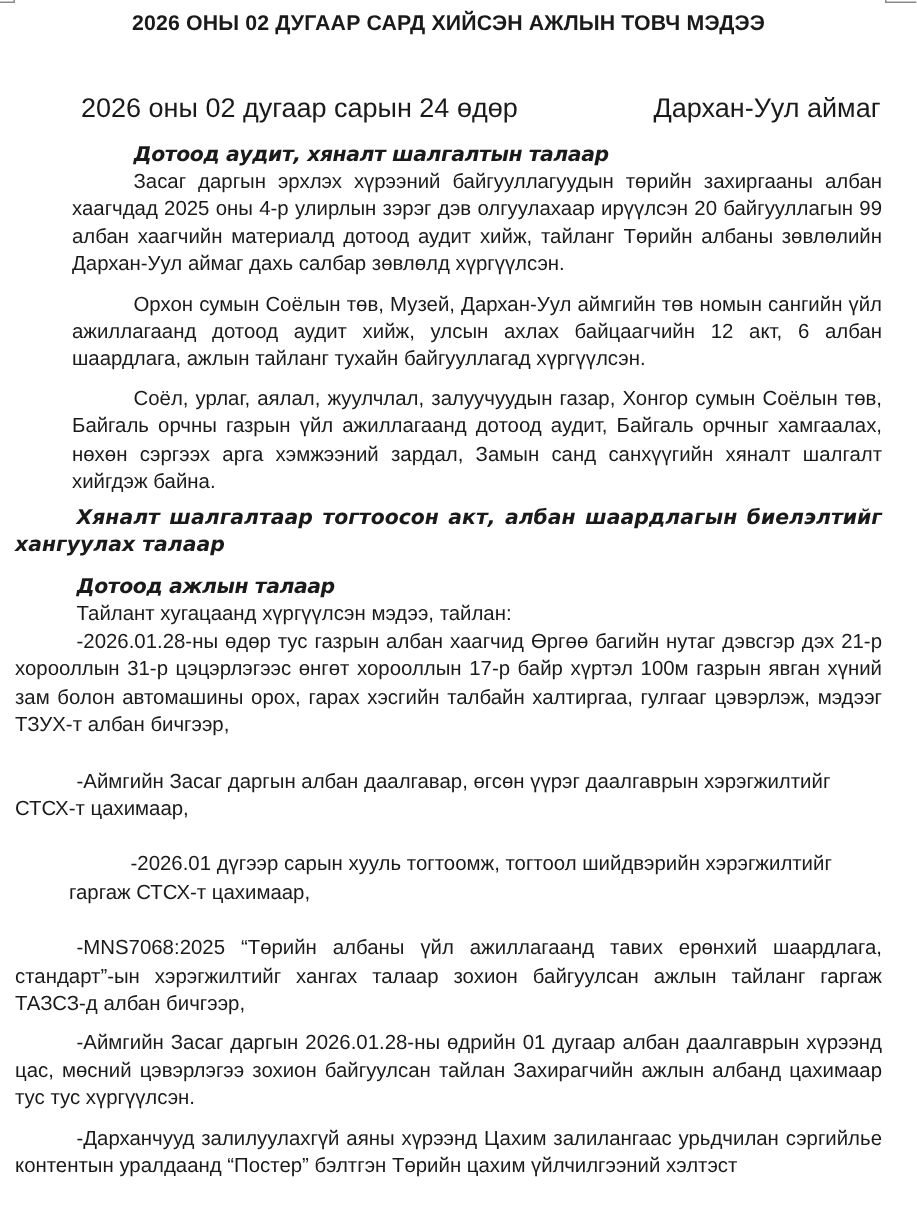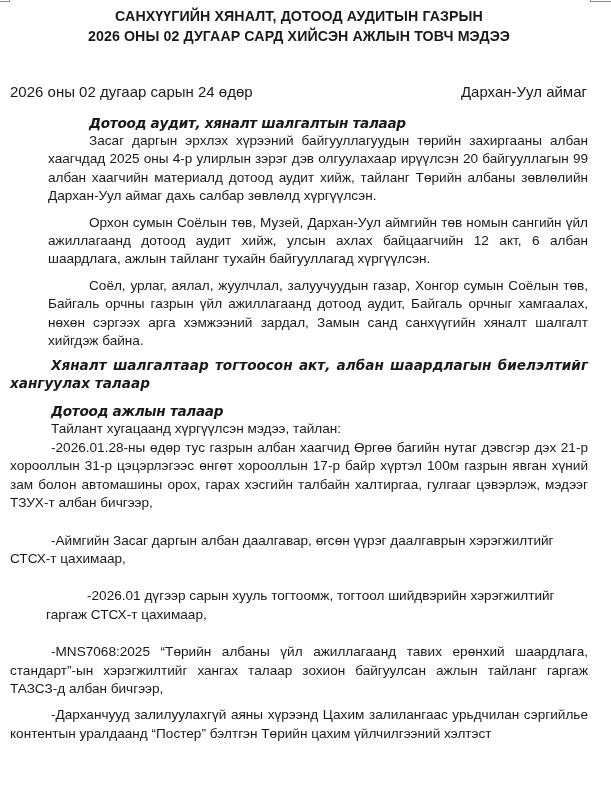"САНХҮҮГИЙН ХЯНАЛТ, ДОТООД АУДИТЫН ГАЗРЫН" div { html: <div>САНХҮҮГИЙН ХЯНАЛТ, ДОТООД АУДИТЫН ГАЗРЫН</div> -> none }
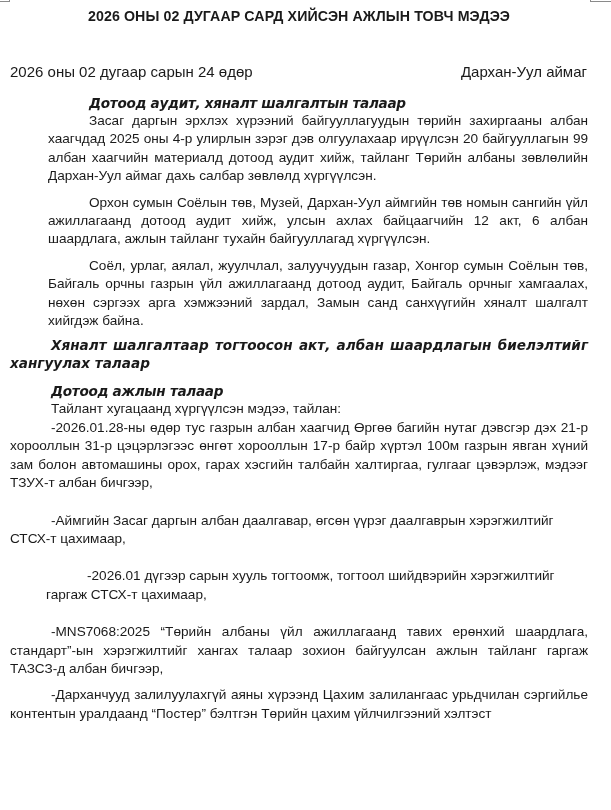"2026 оны 02 дугаар сарын" .dateline { font-size: 15px -> 18px; margin-left: none -> 44px }
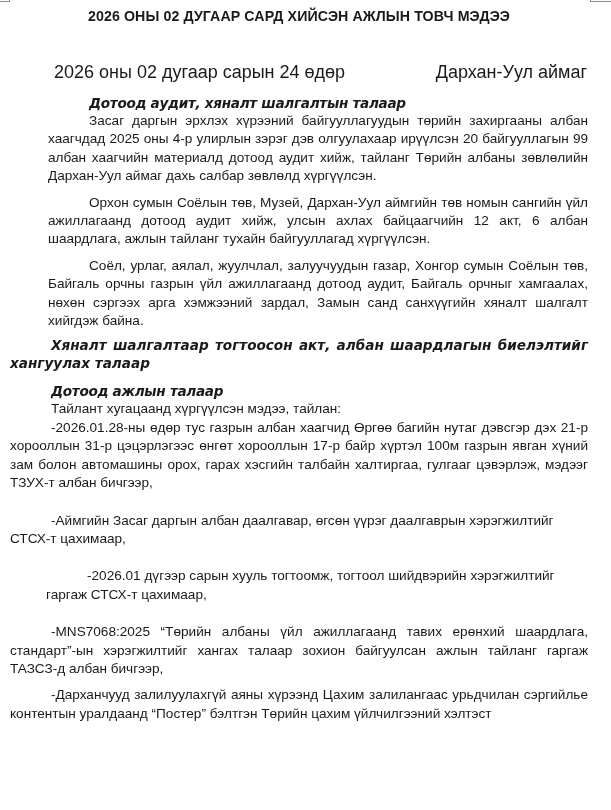"-Аймгийн Засаг даргын 2026.01.28-ны" p.indent { html: none -> <p>-Аймгийн Засаг даргын 2026.01.28-ны өдрийн 01 дугаар албан даалгаврын хүрээнд цас, мөсний цэвэрлэгээ зохион байгуулсан тайлан Захирагчийн ажлын албанд цахимаар тус тус хүргүүлсэн.</p> }
